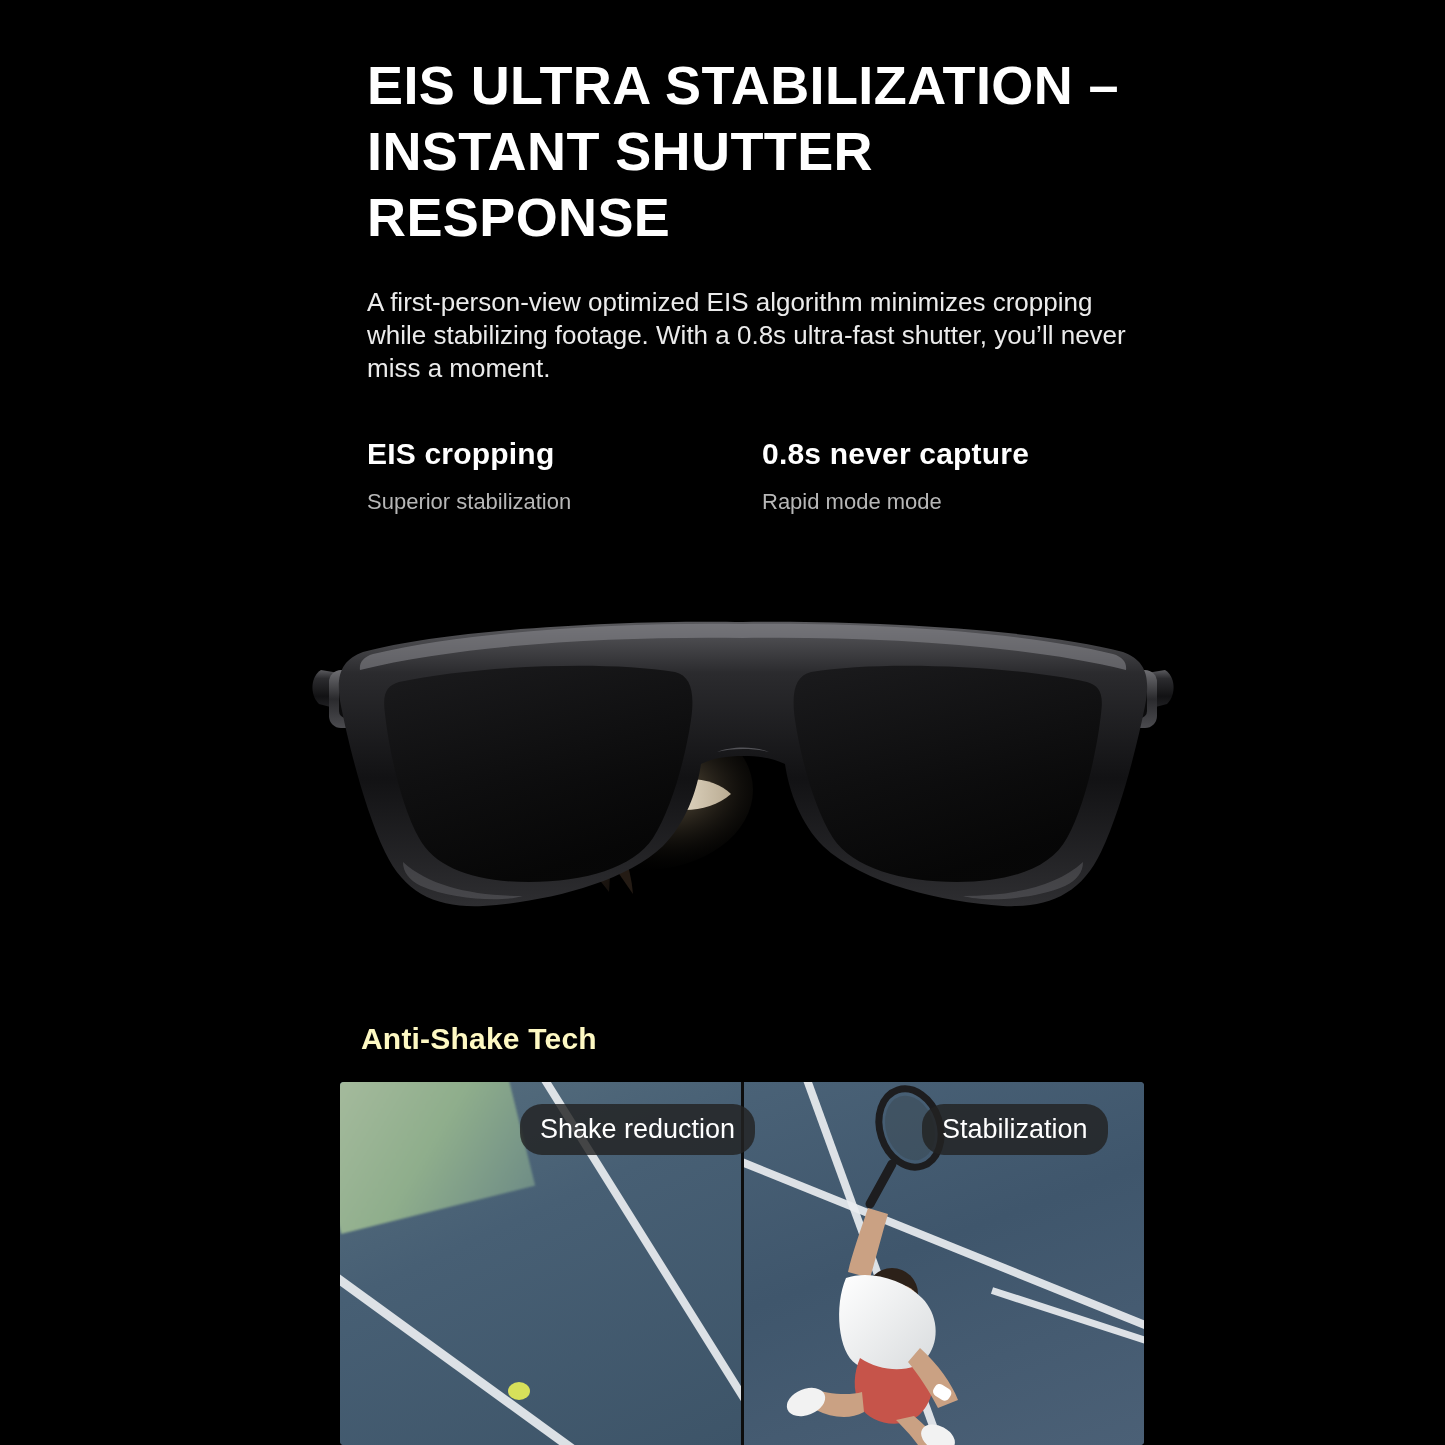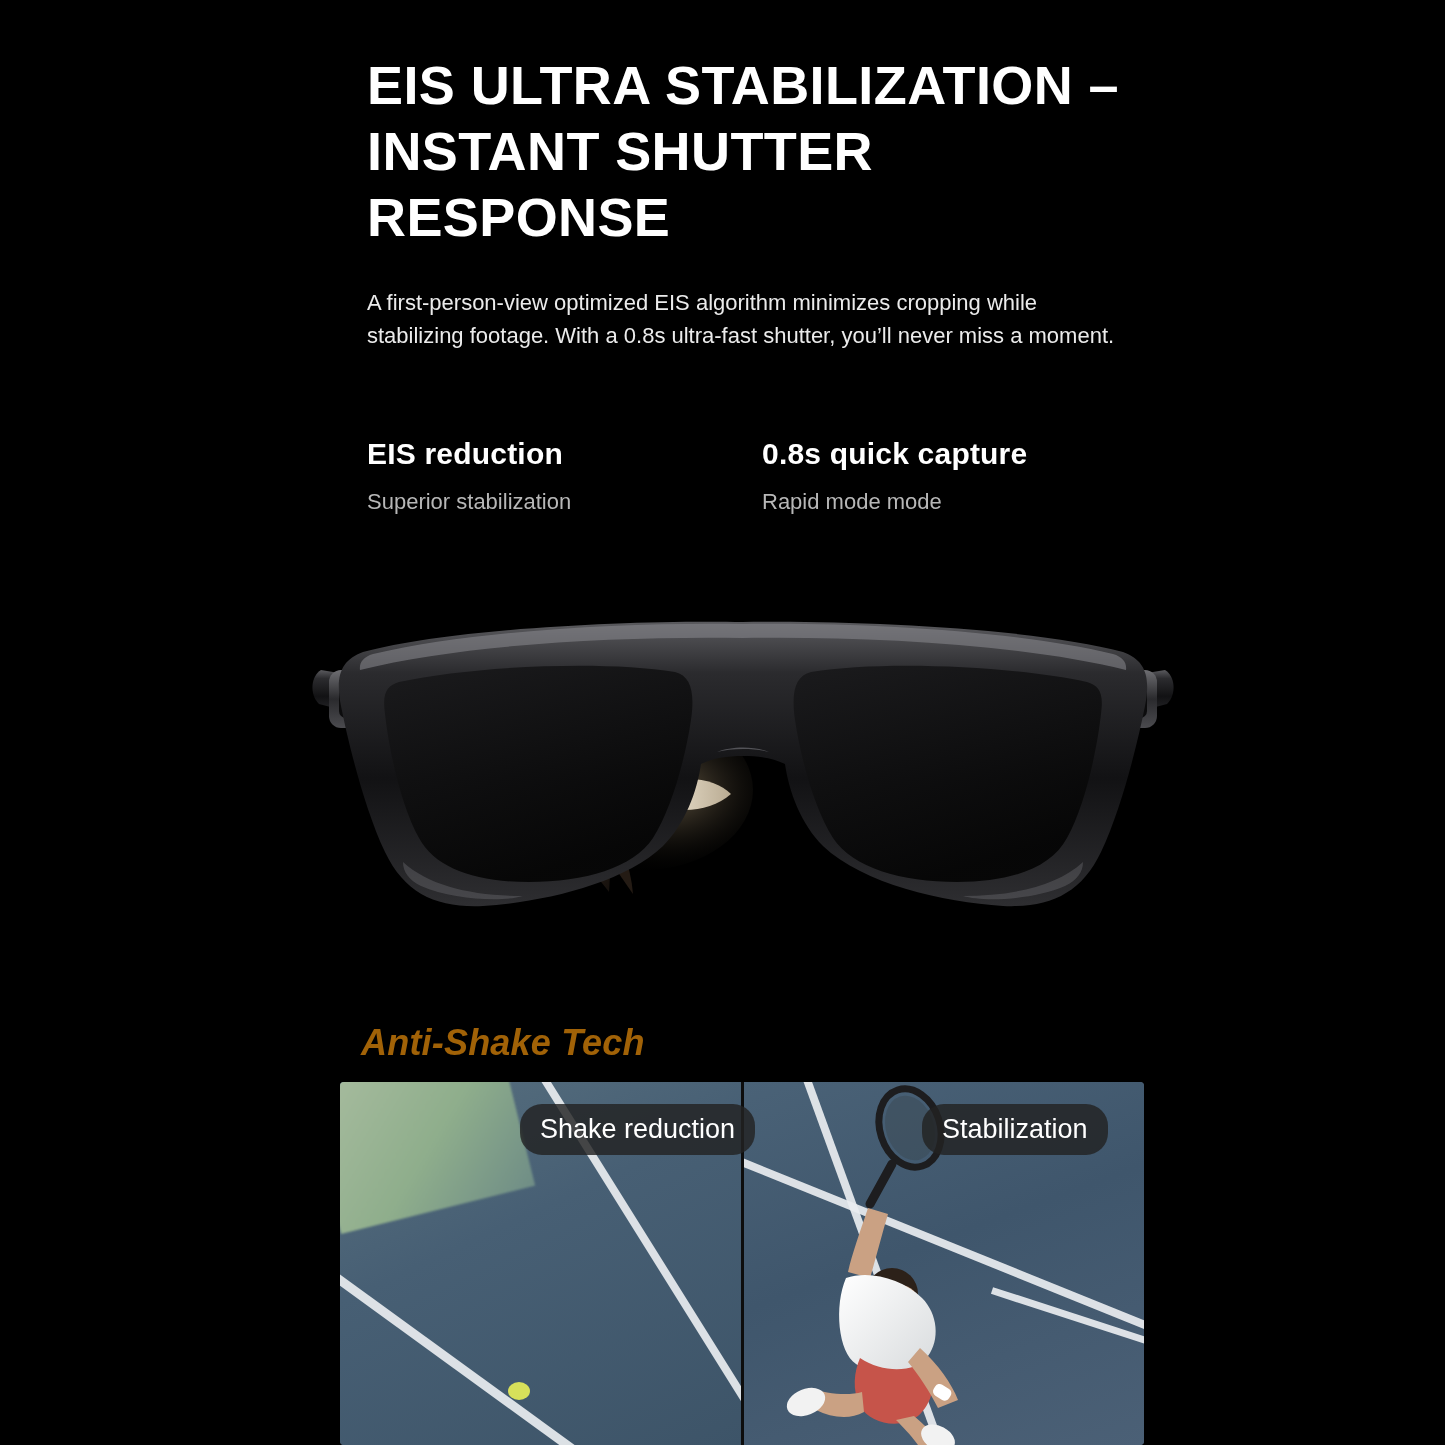"A first-person-view optimized EIS" .subcopy { font-size: 22px -> 26px }
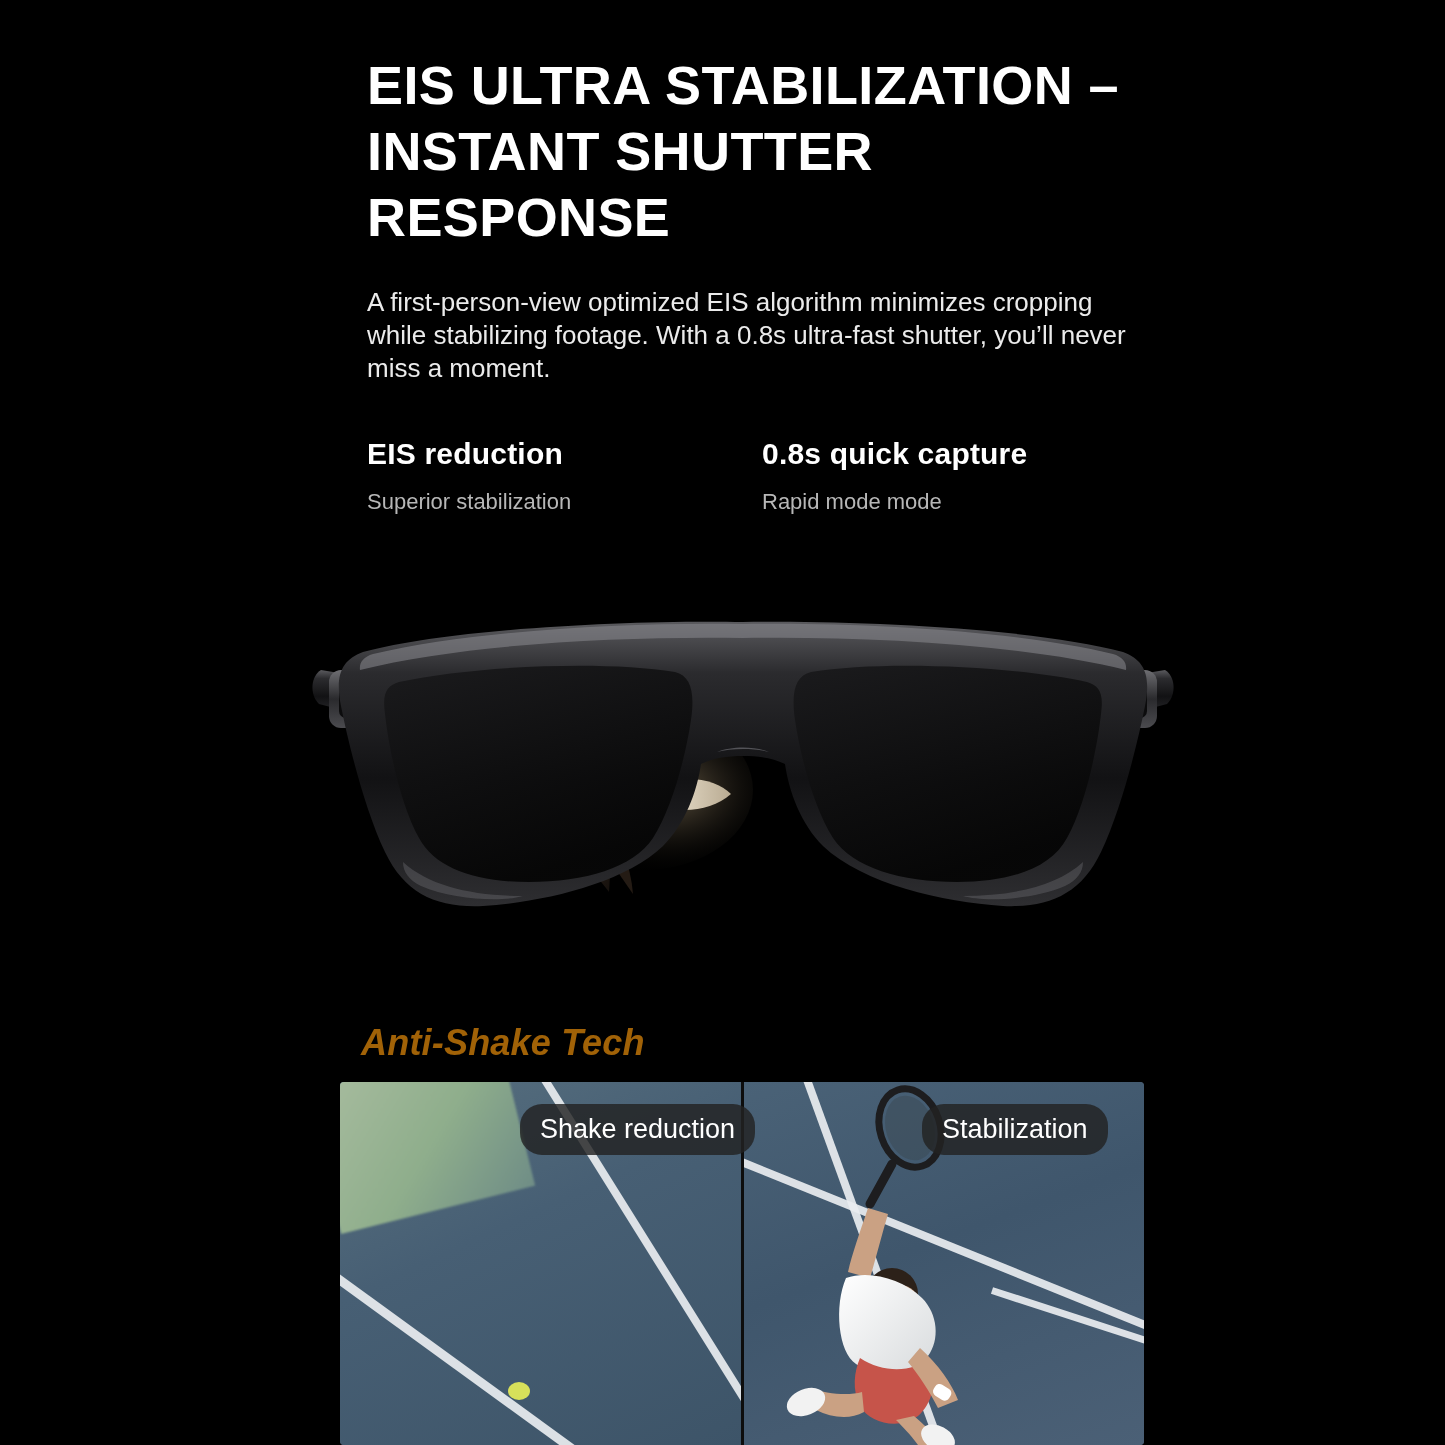"EIS reduction" div.spec-title { text: reduction -> cropping }
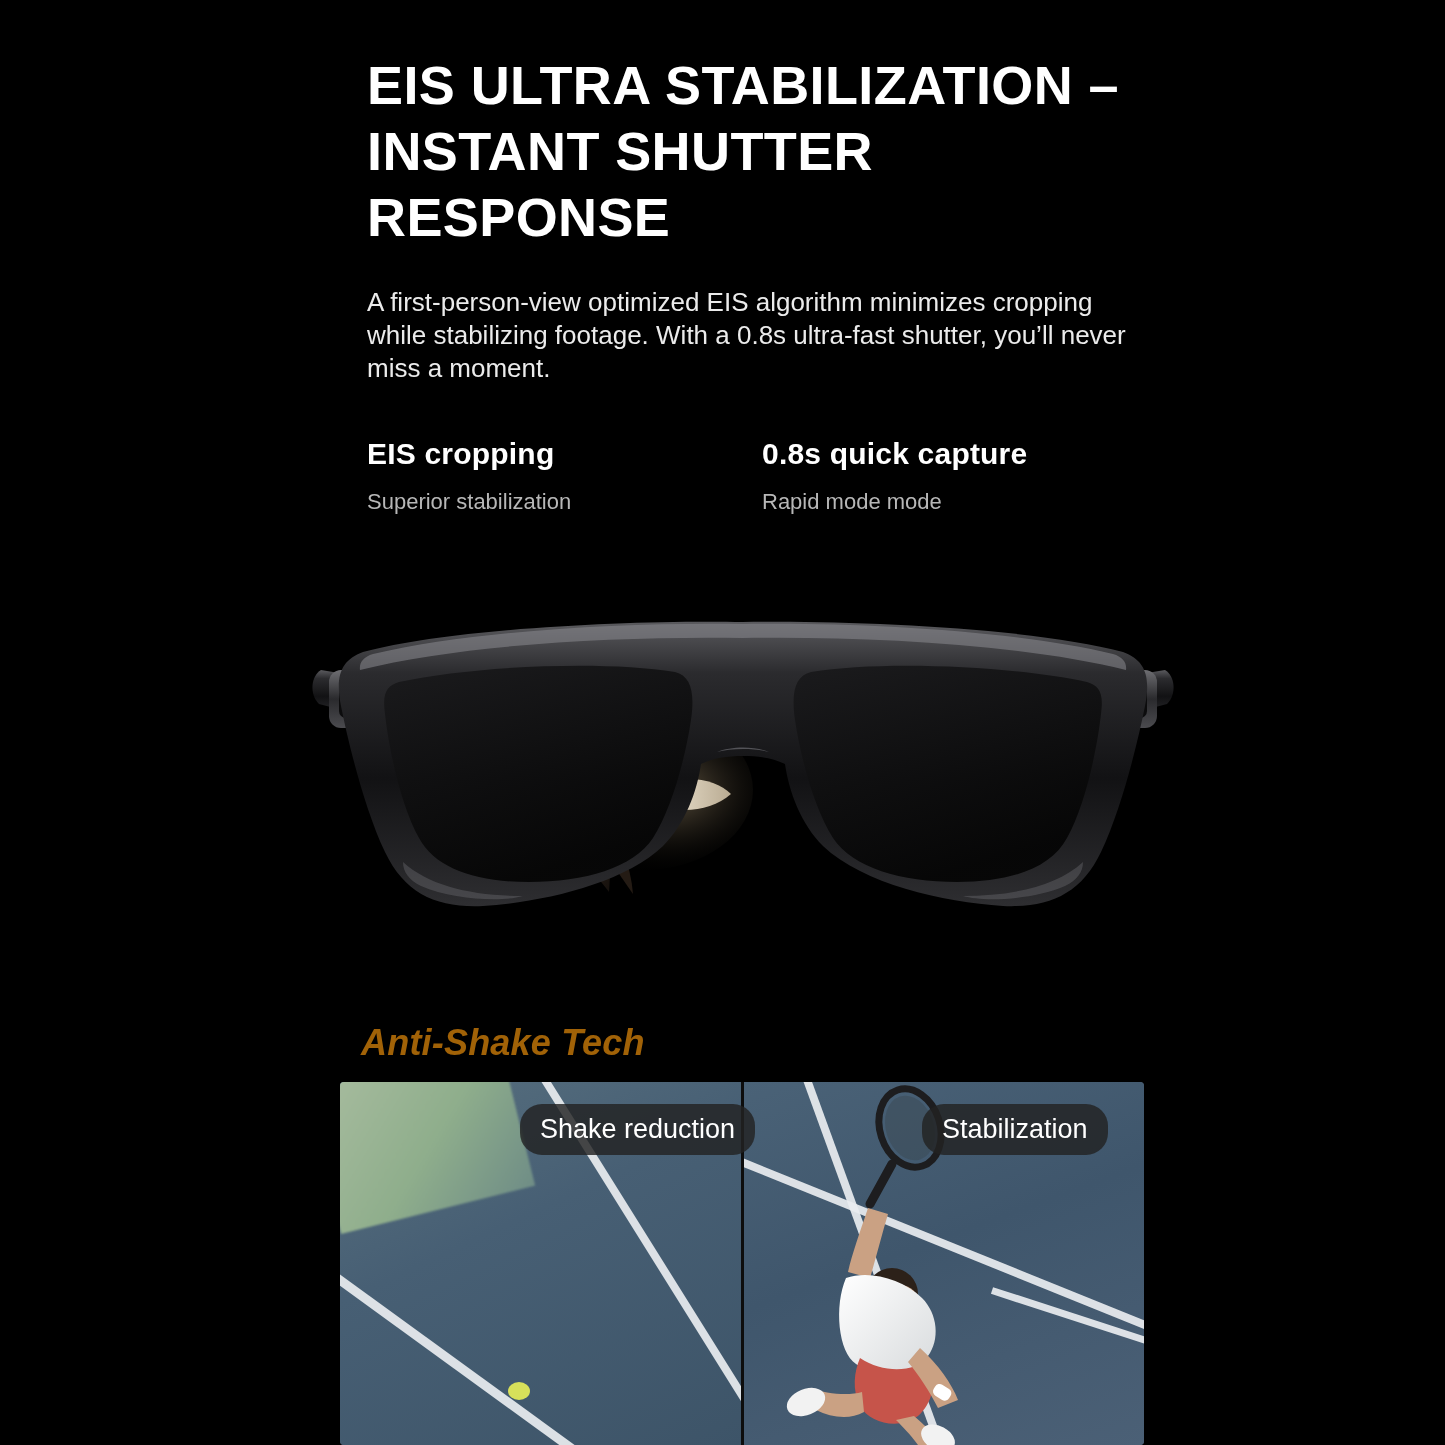"0.8s quick capture" div.spec-title { text: quick -> never }
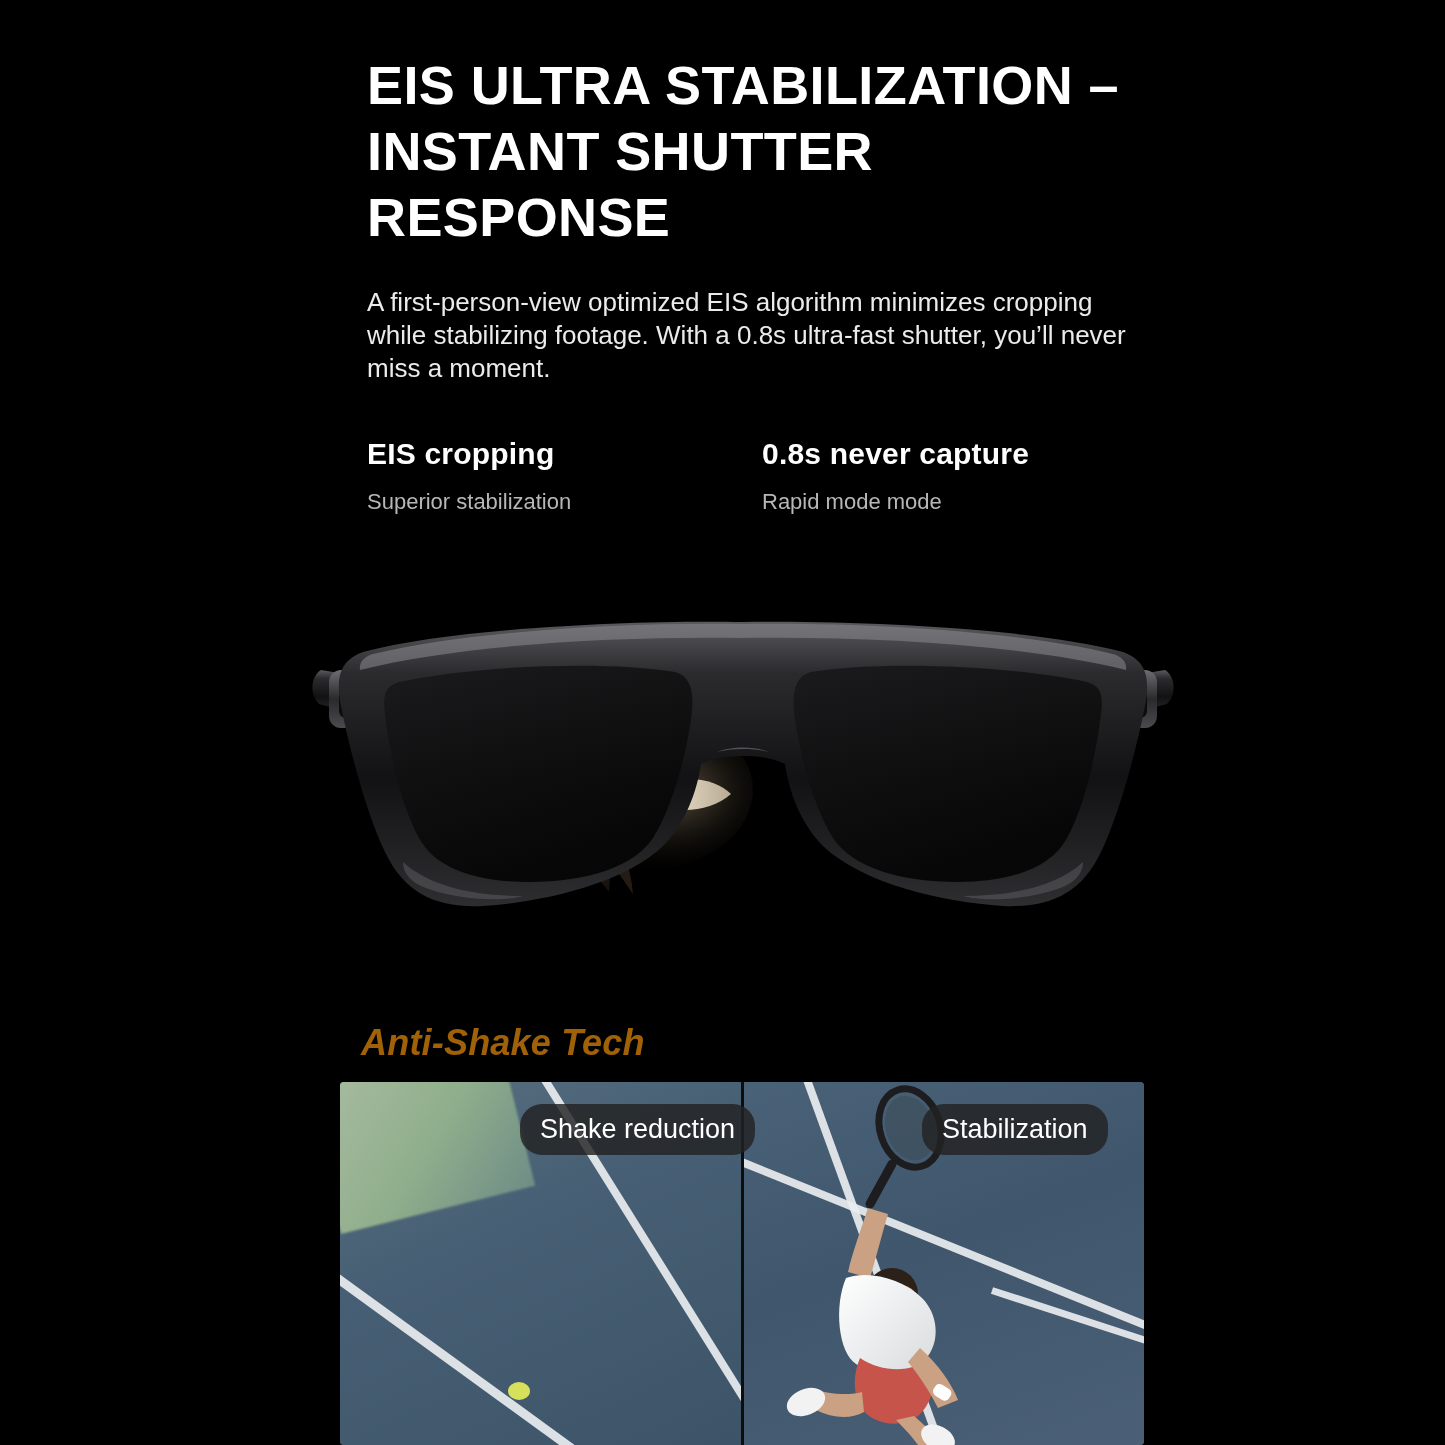"Anti-Shake Tech" .section-title { color: #a16207 -> #fef9c3; font-size: 36px -> 30px; font-style: italic -> none }
